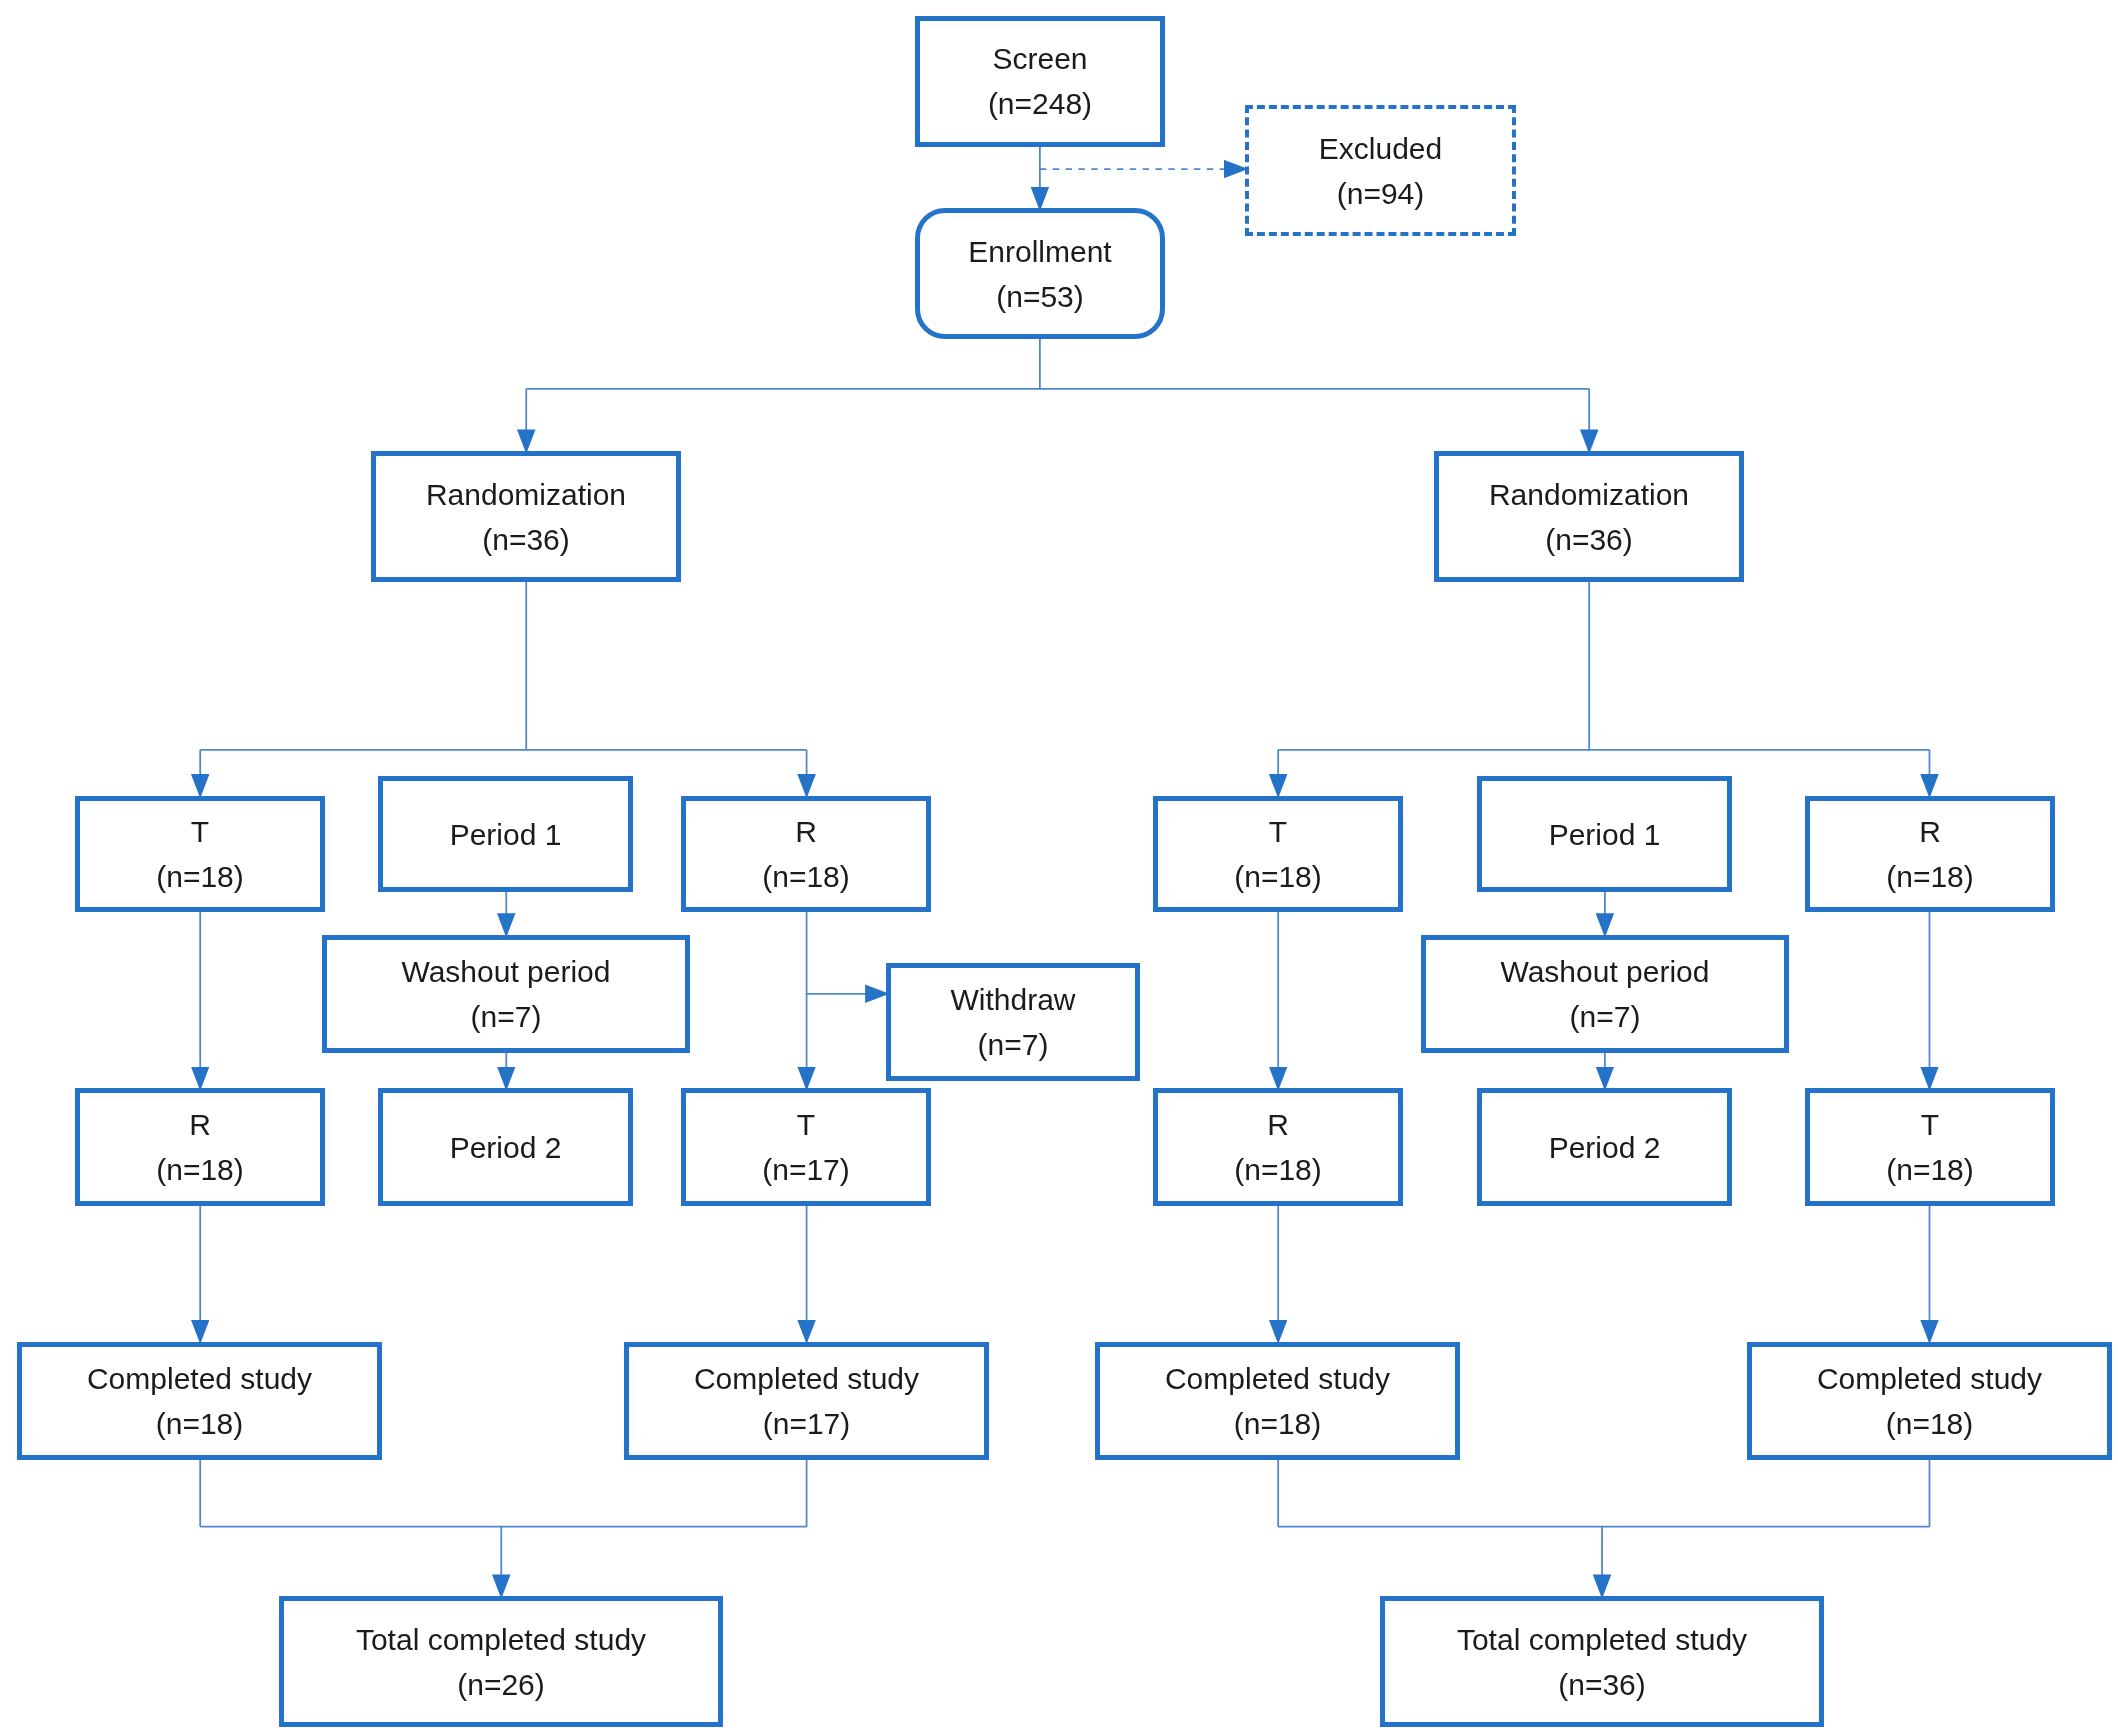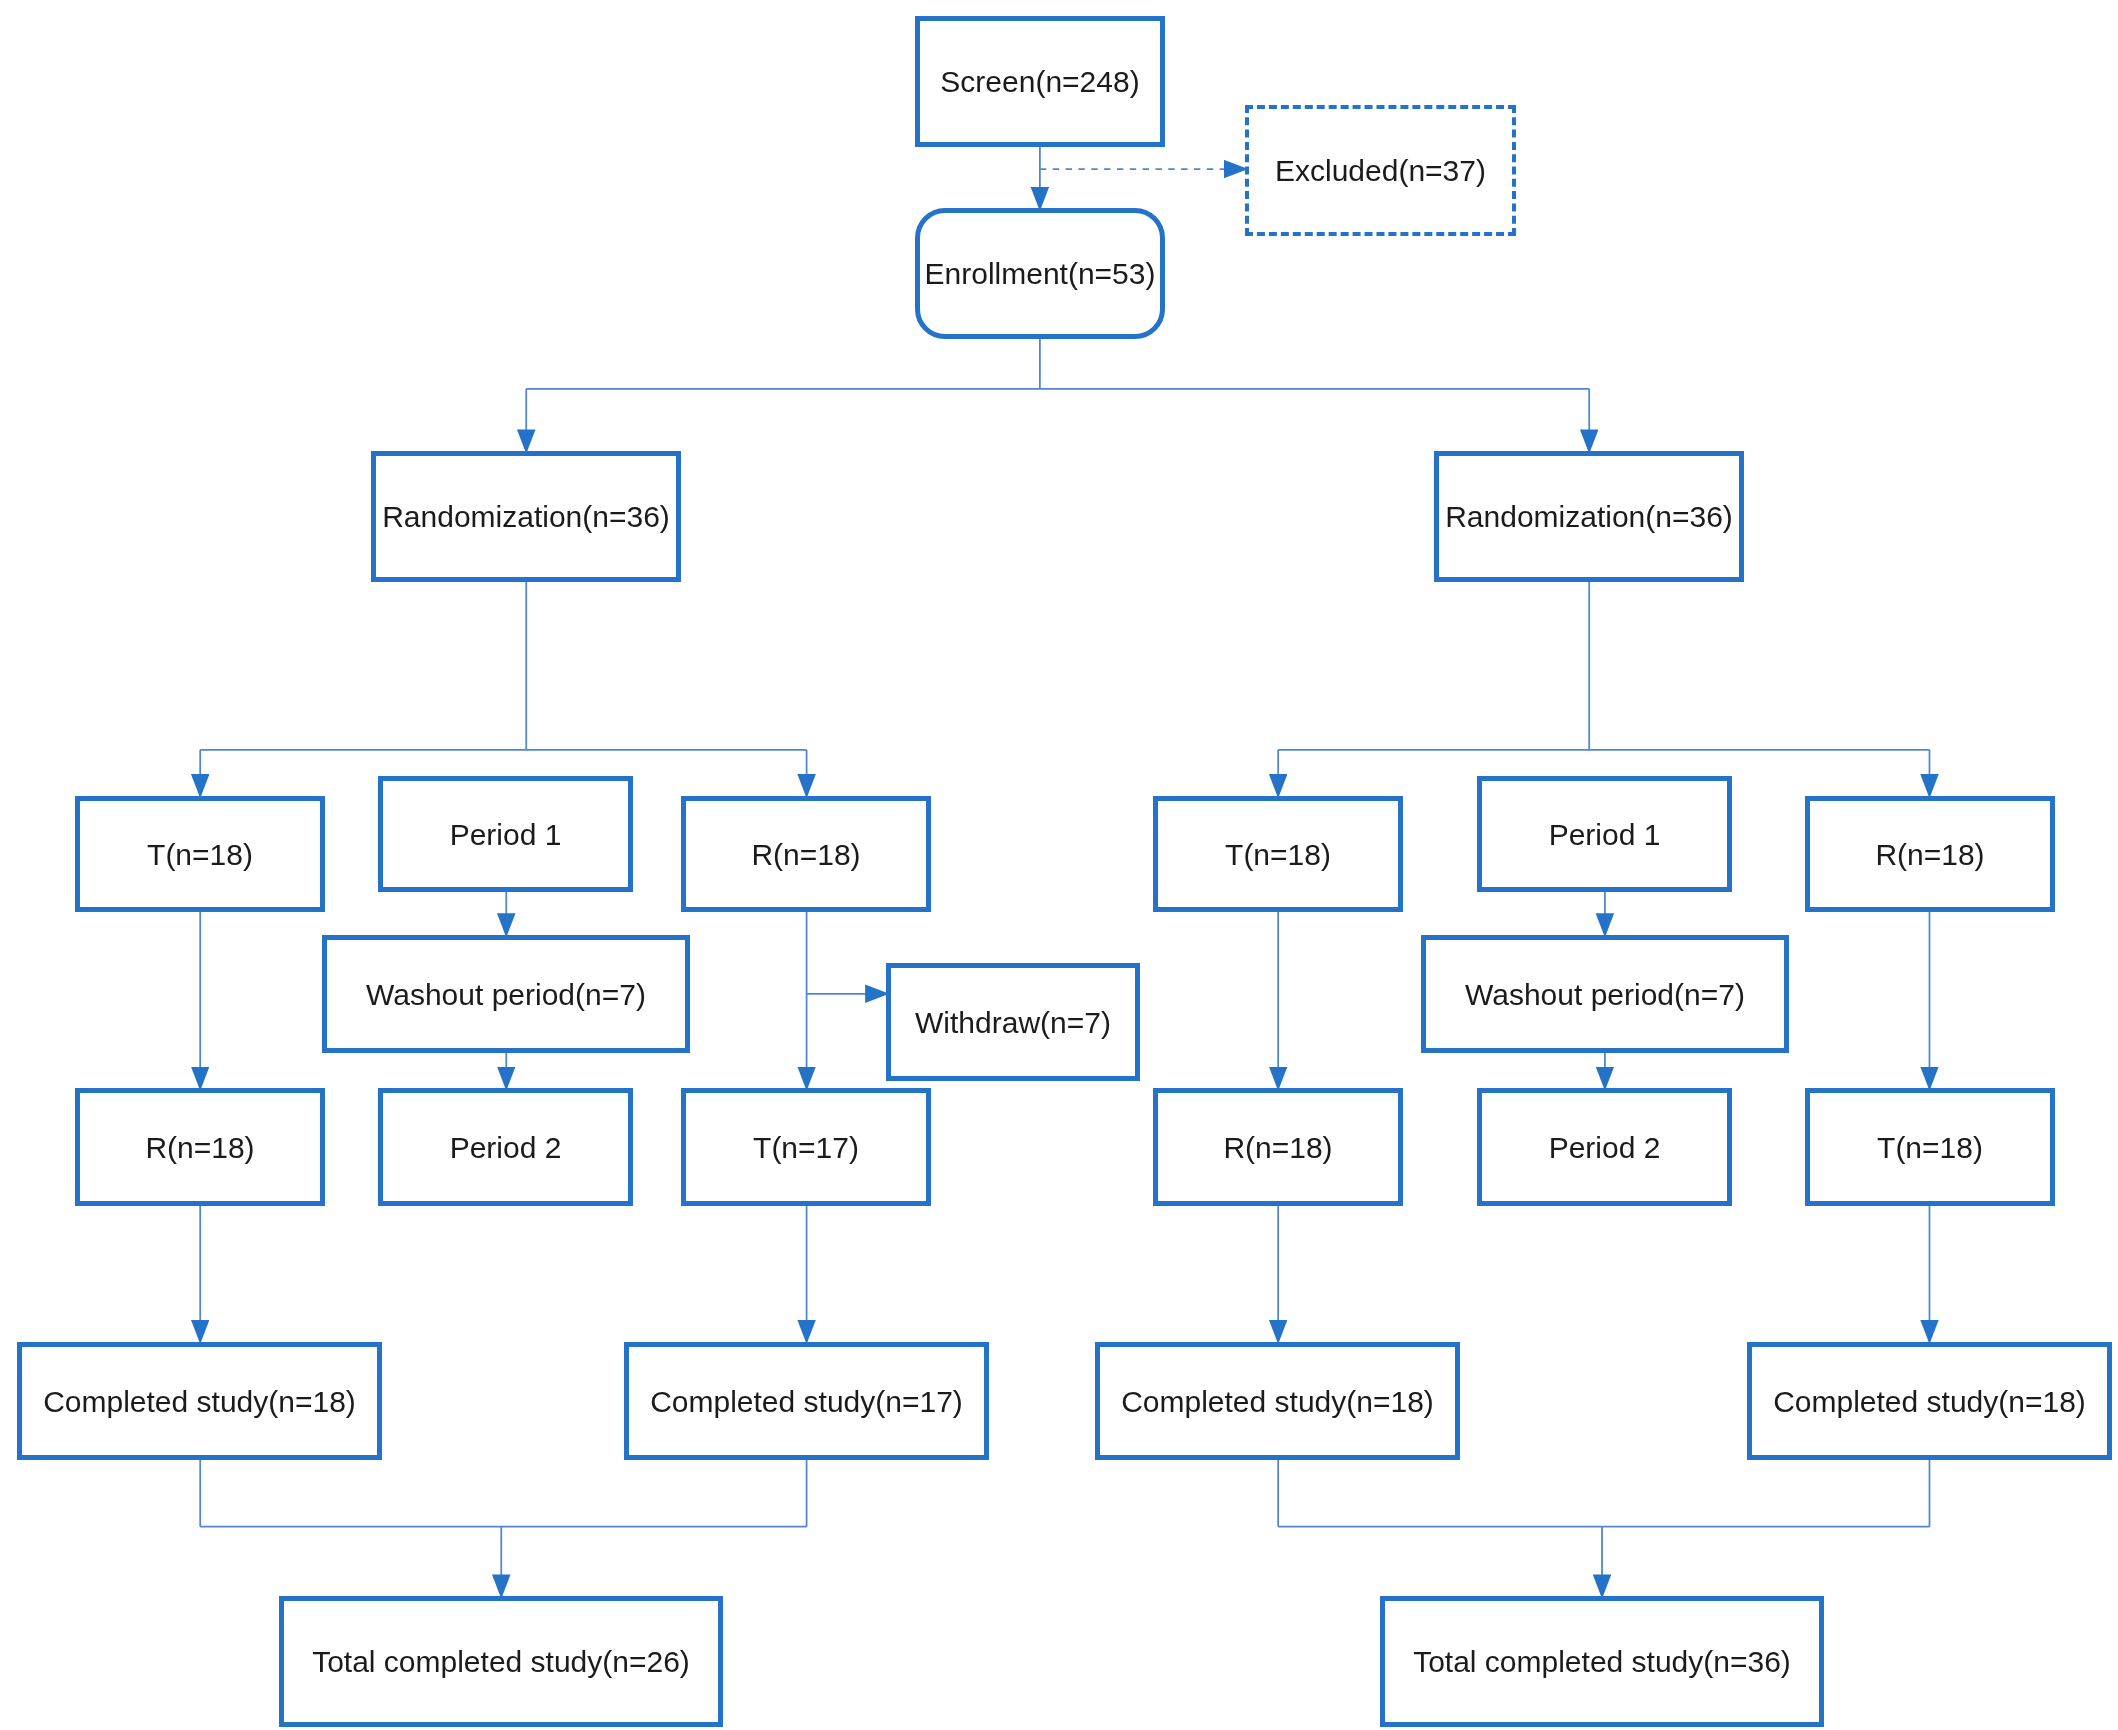"Screen" .node { flex-direction: row -> column }
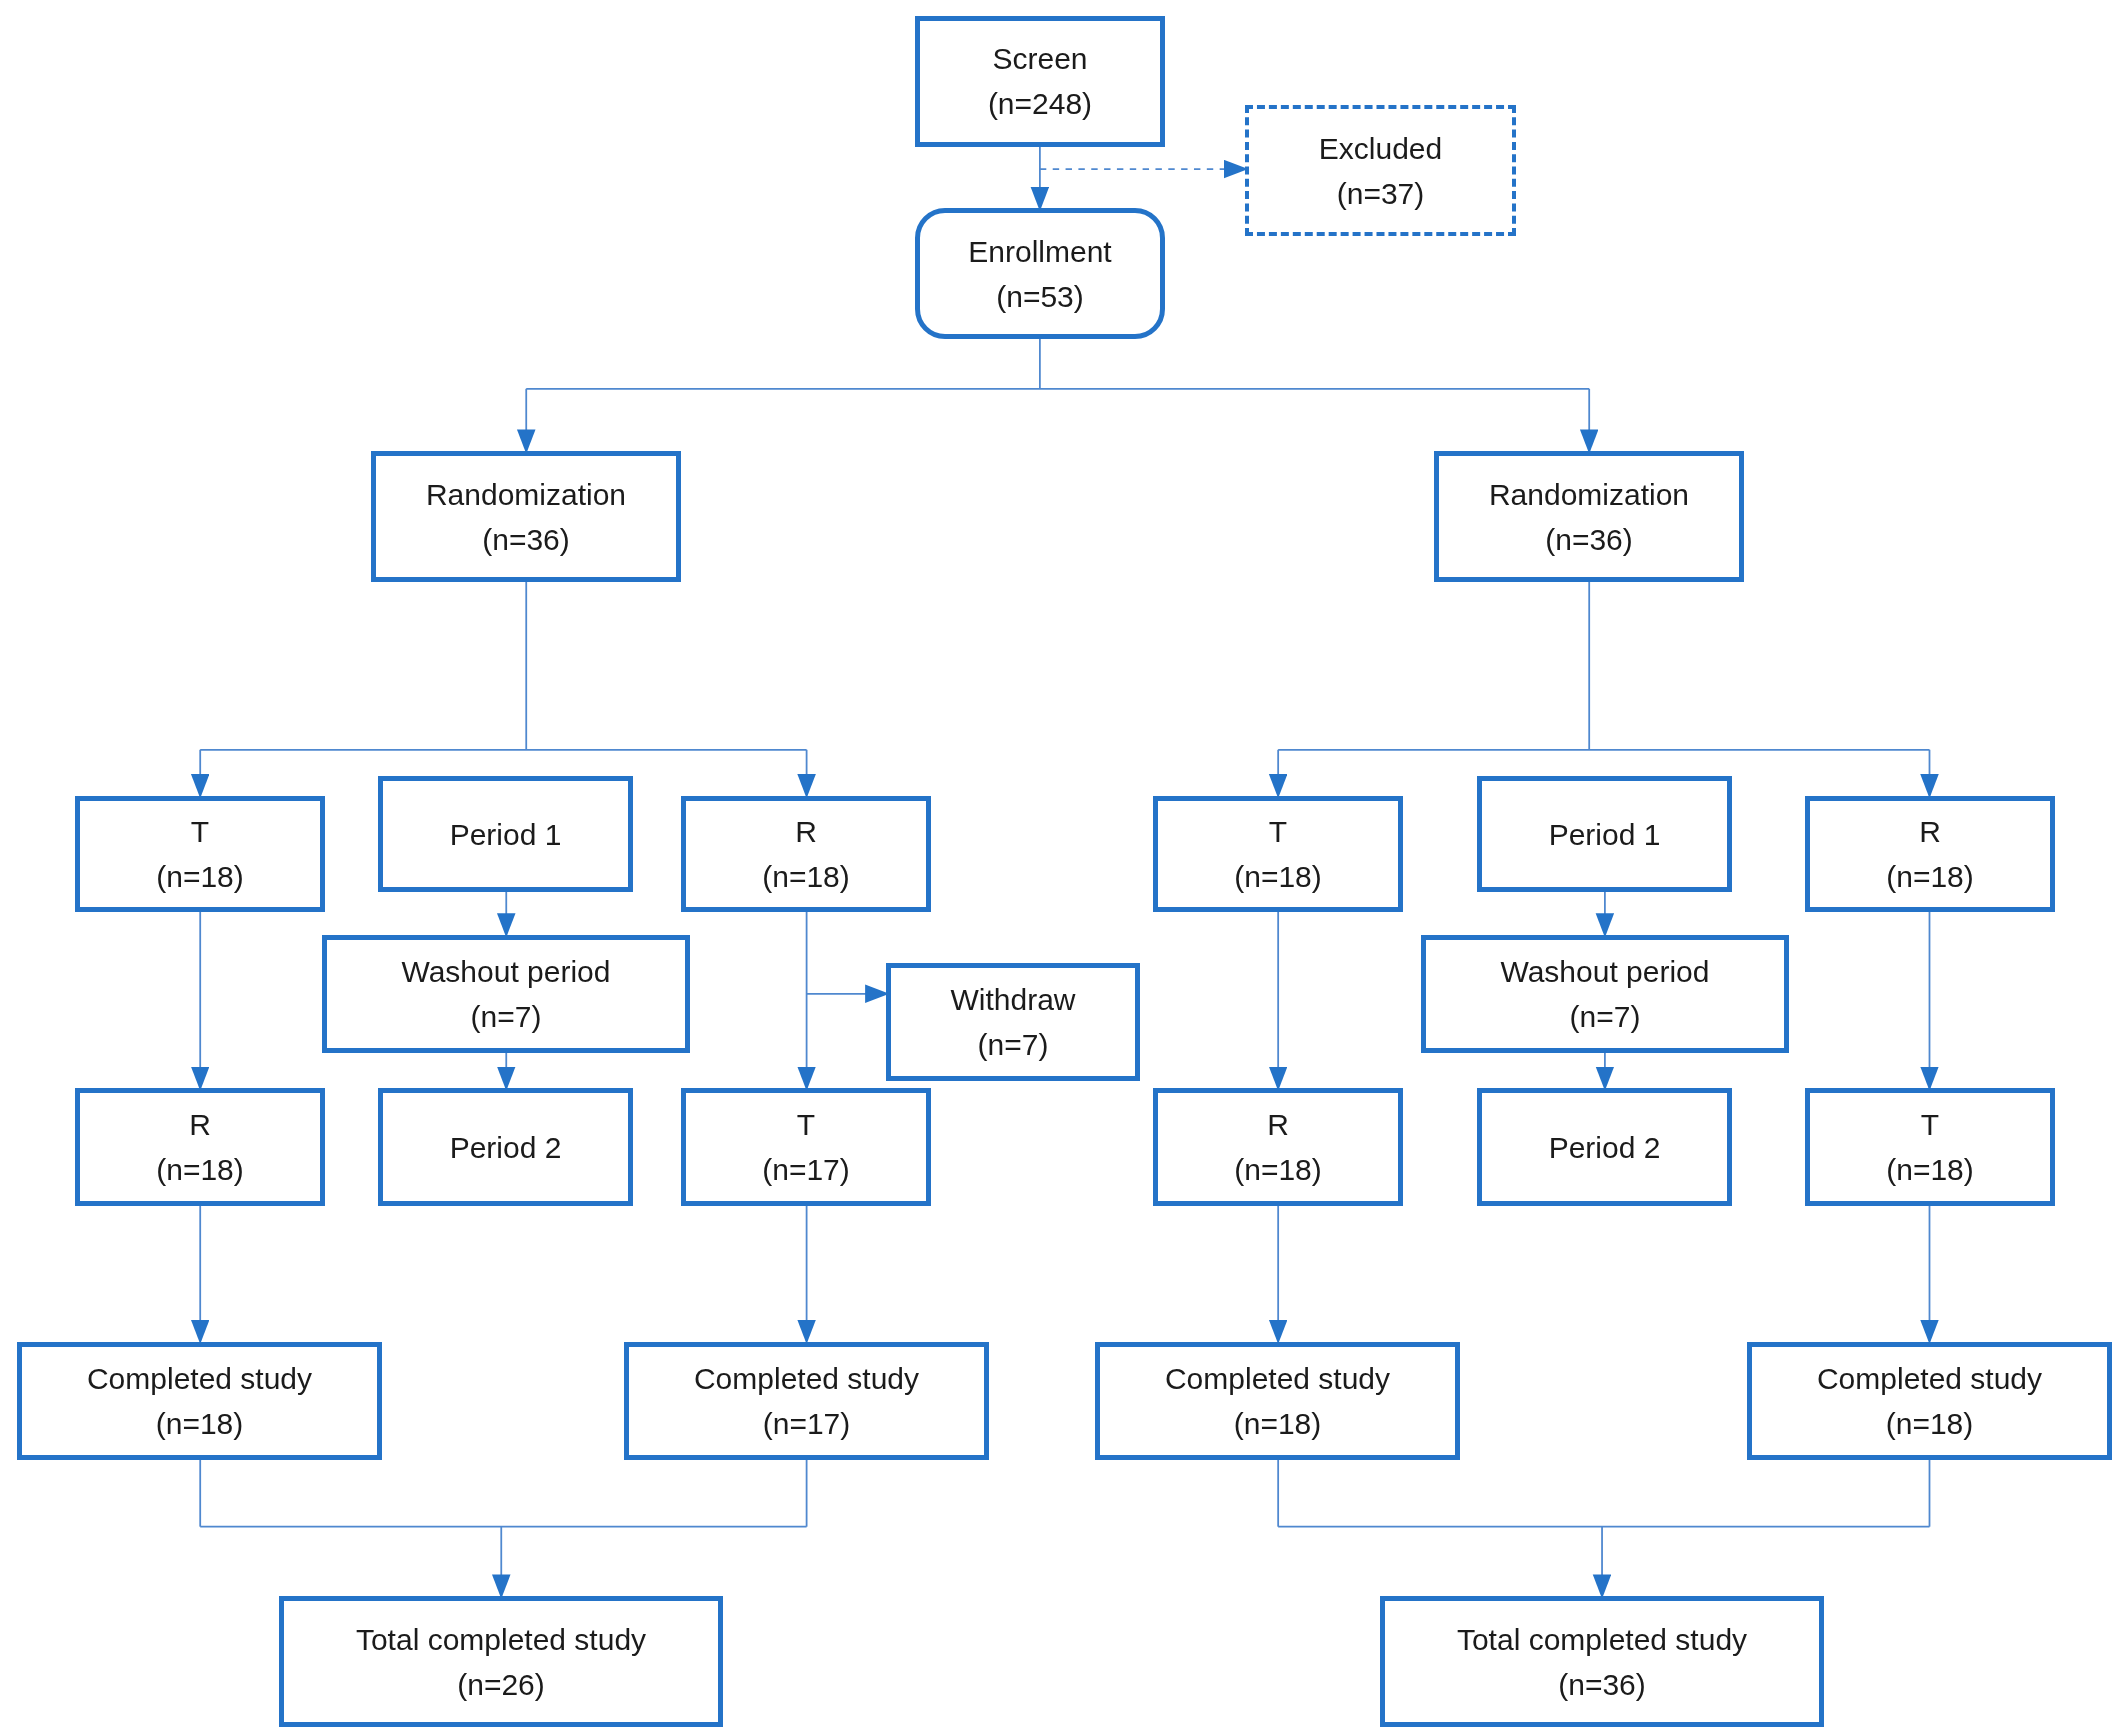"(n=37)" div.line { text: 37 -> 94 }
